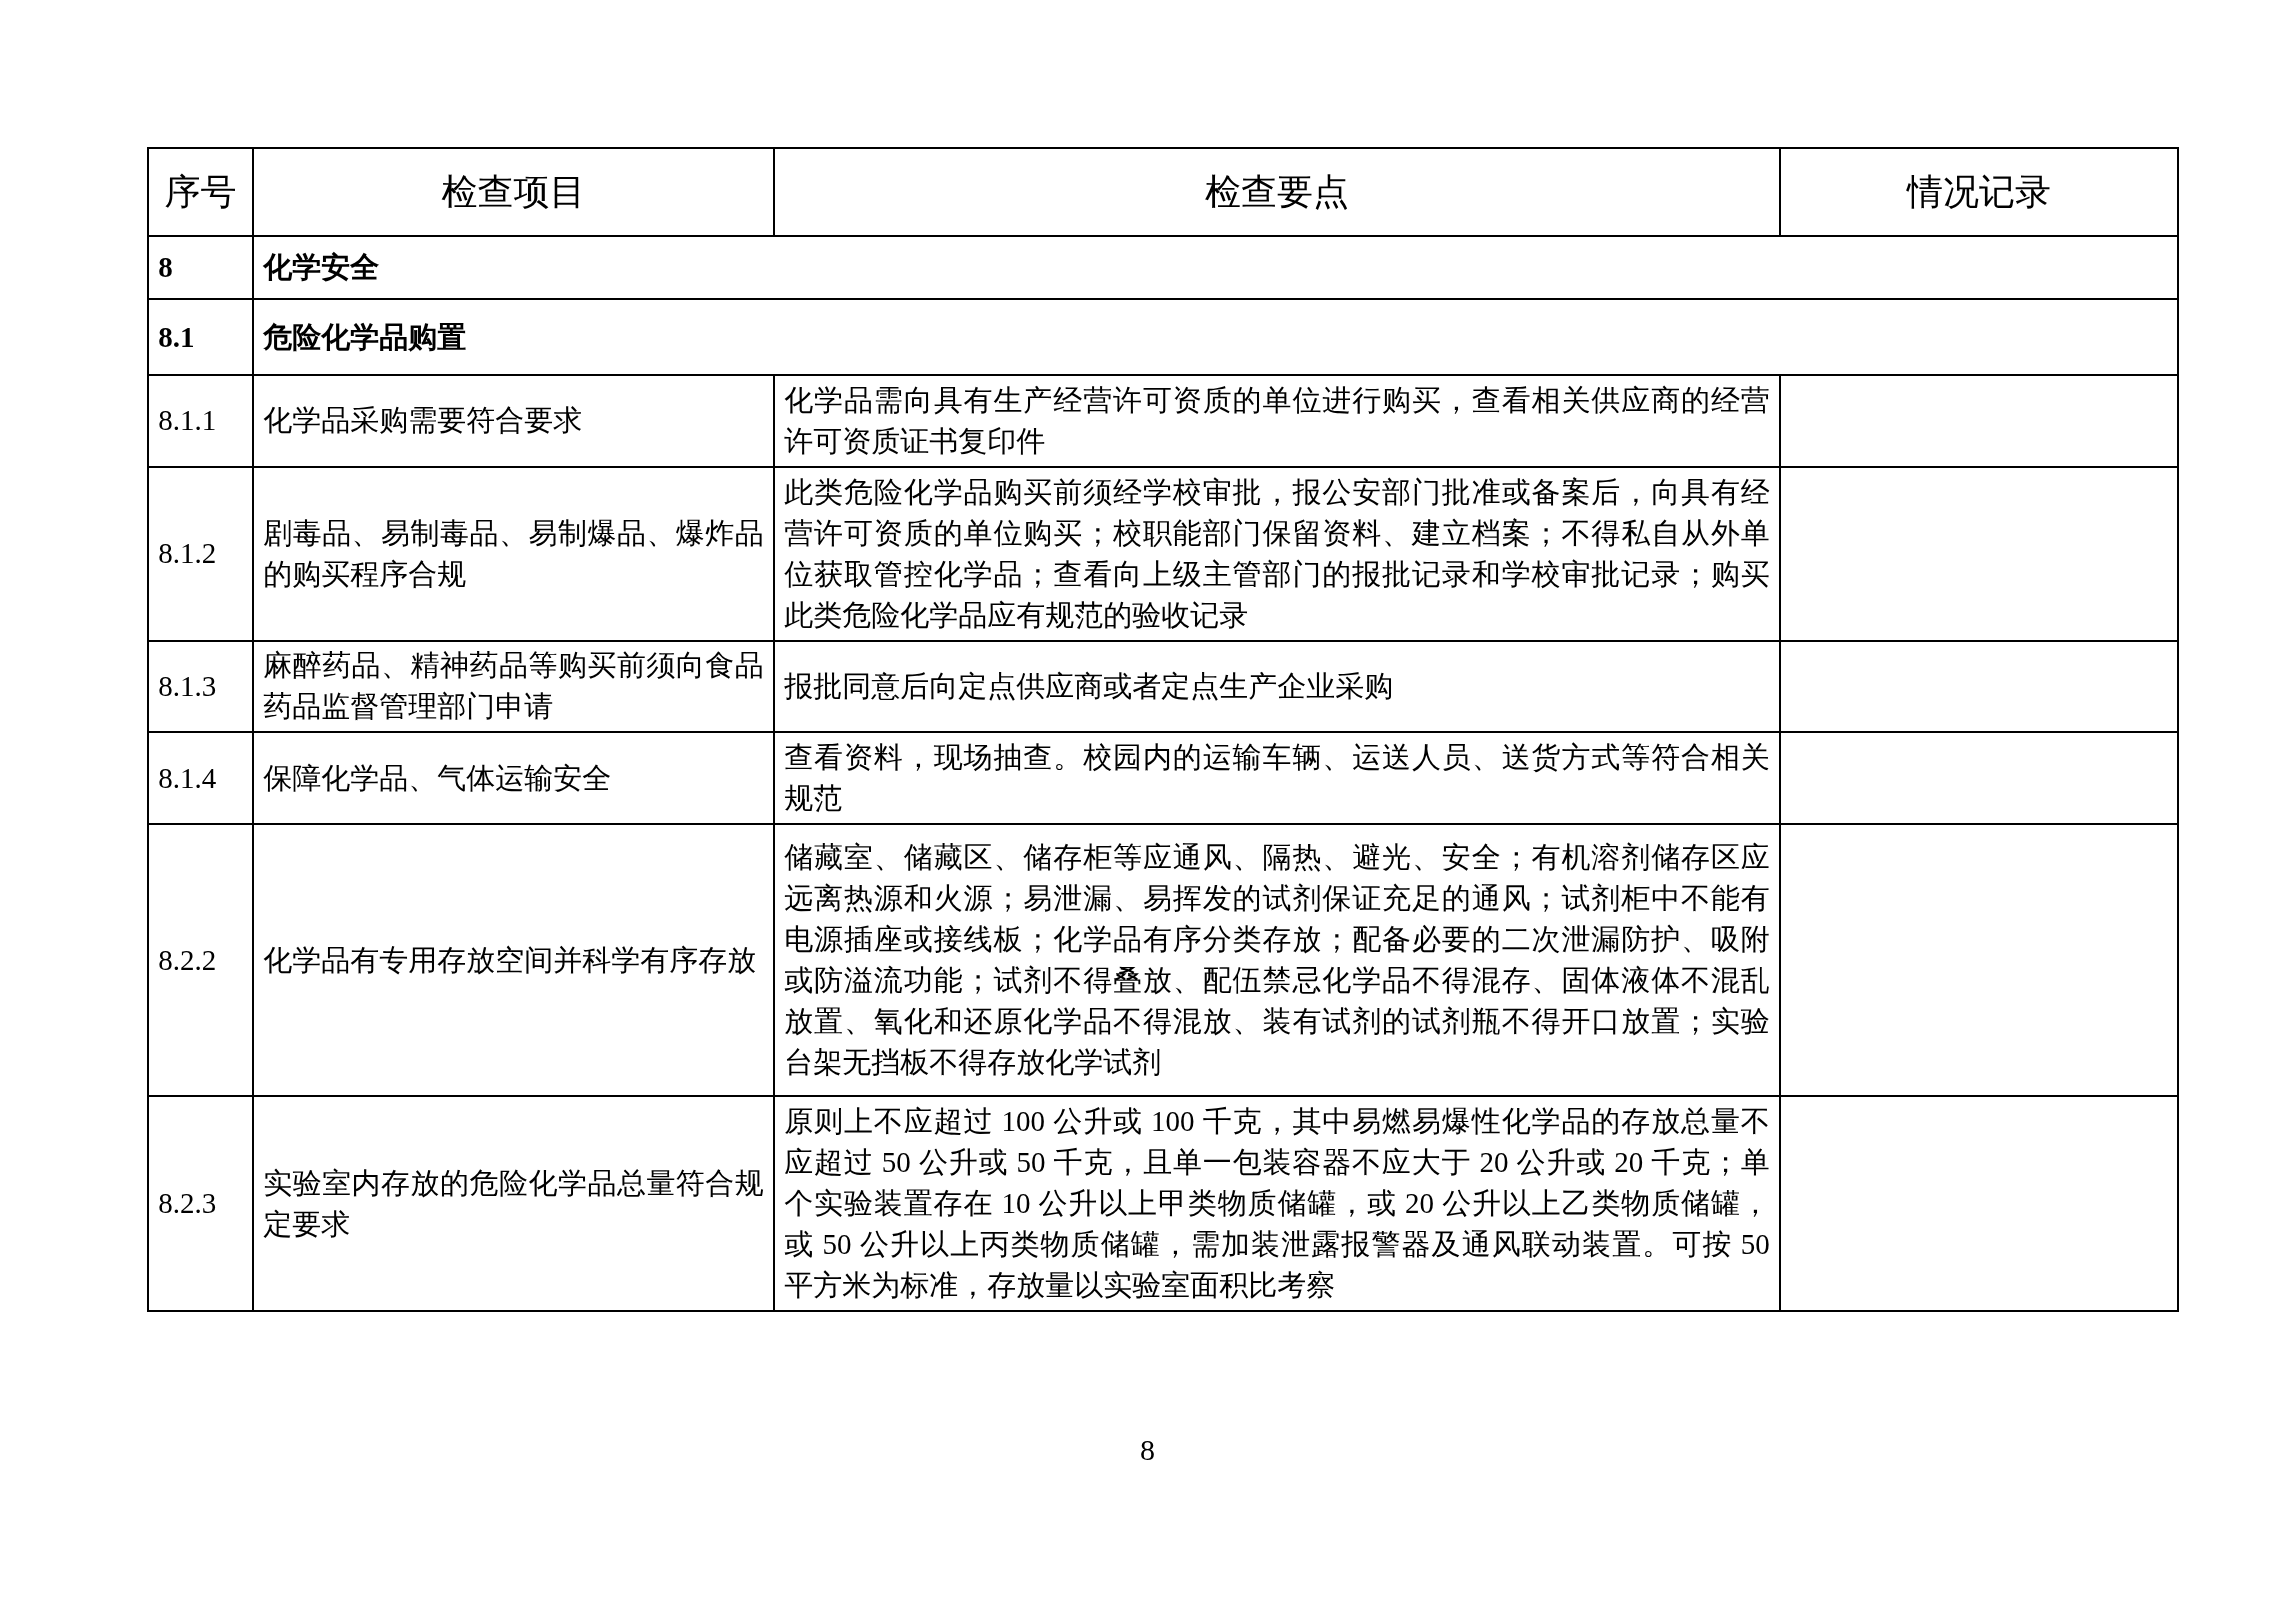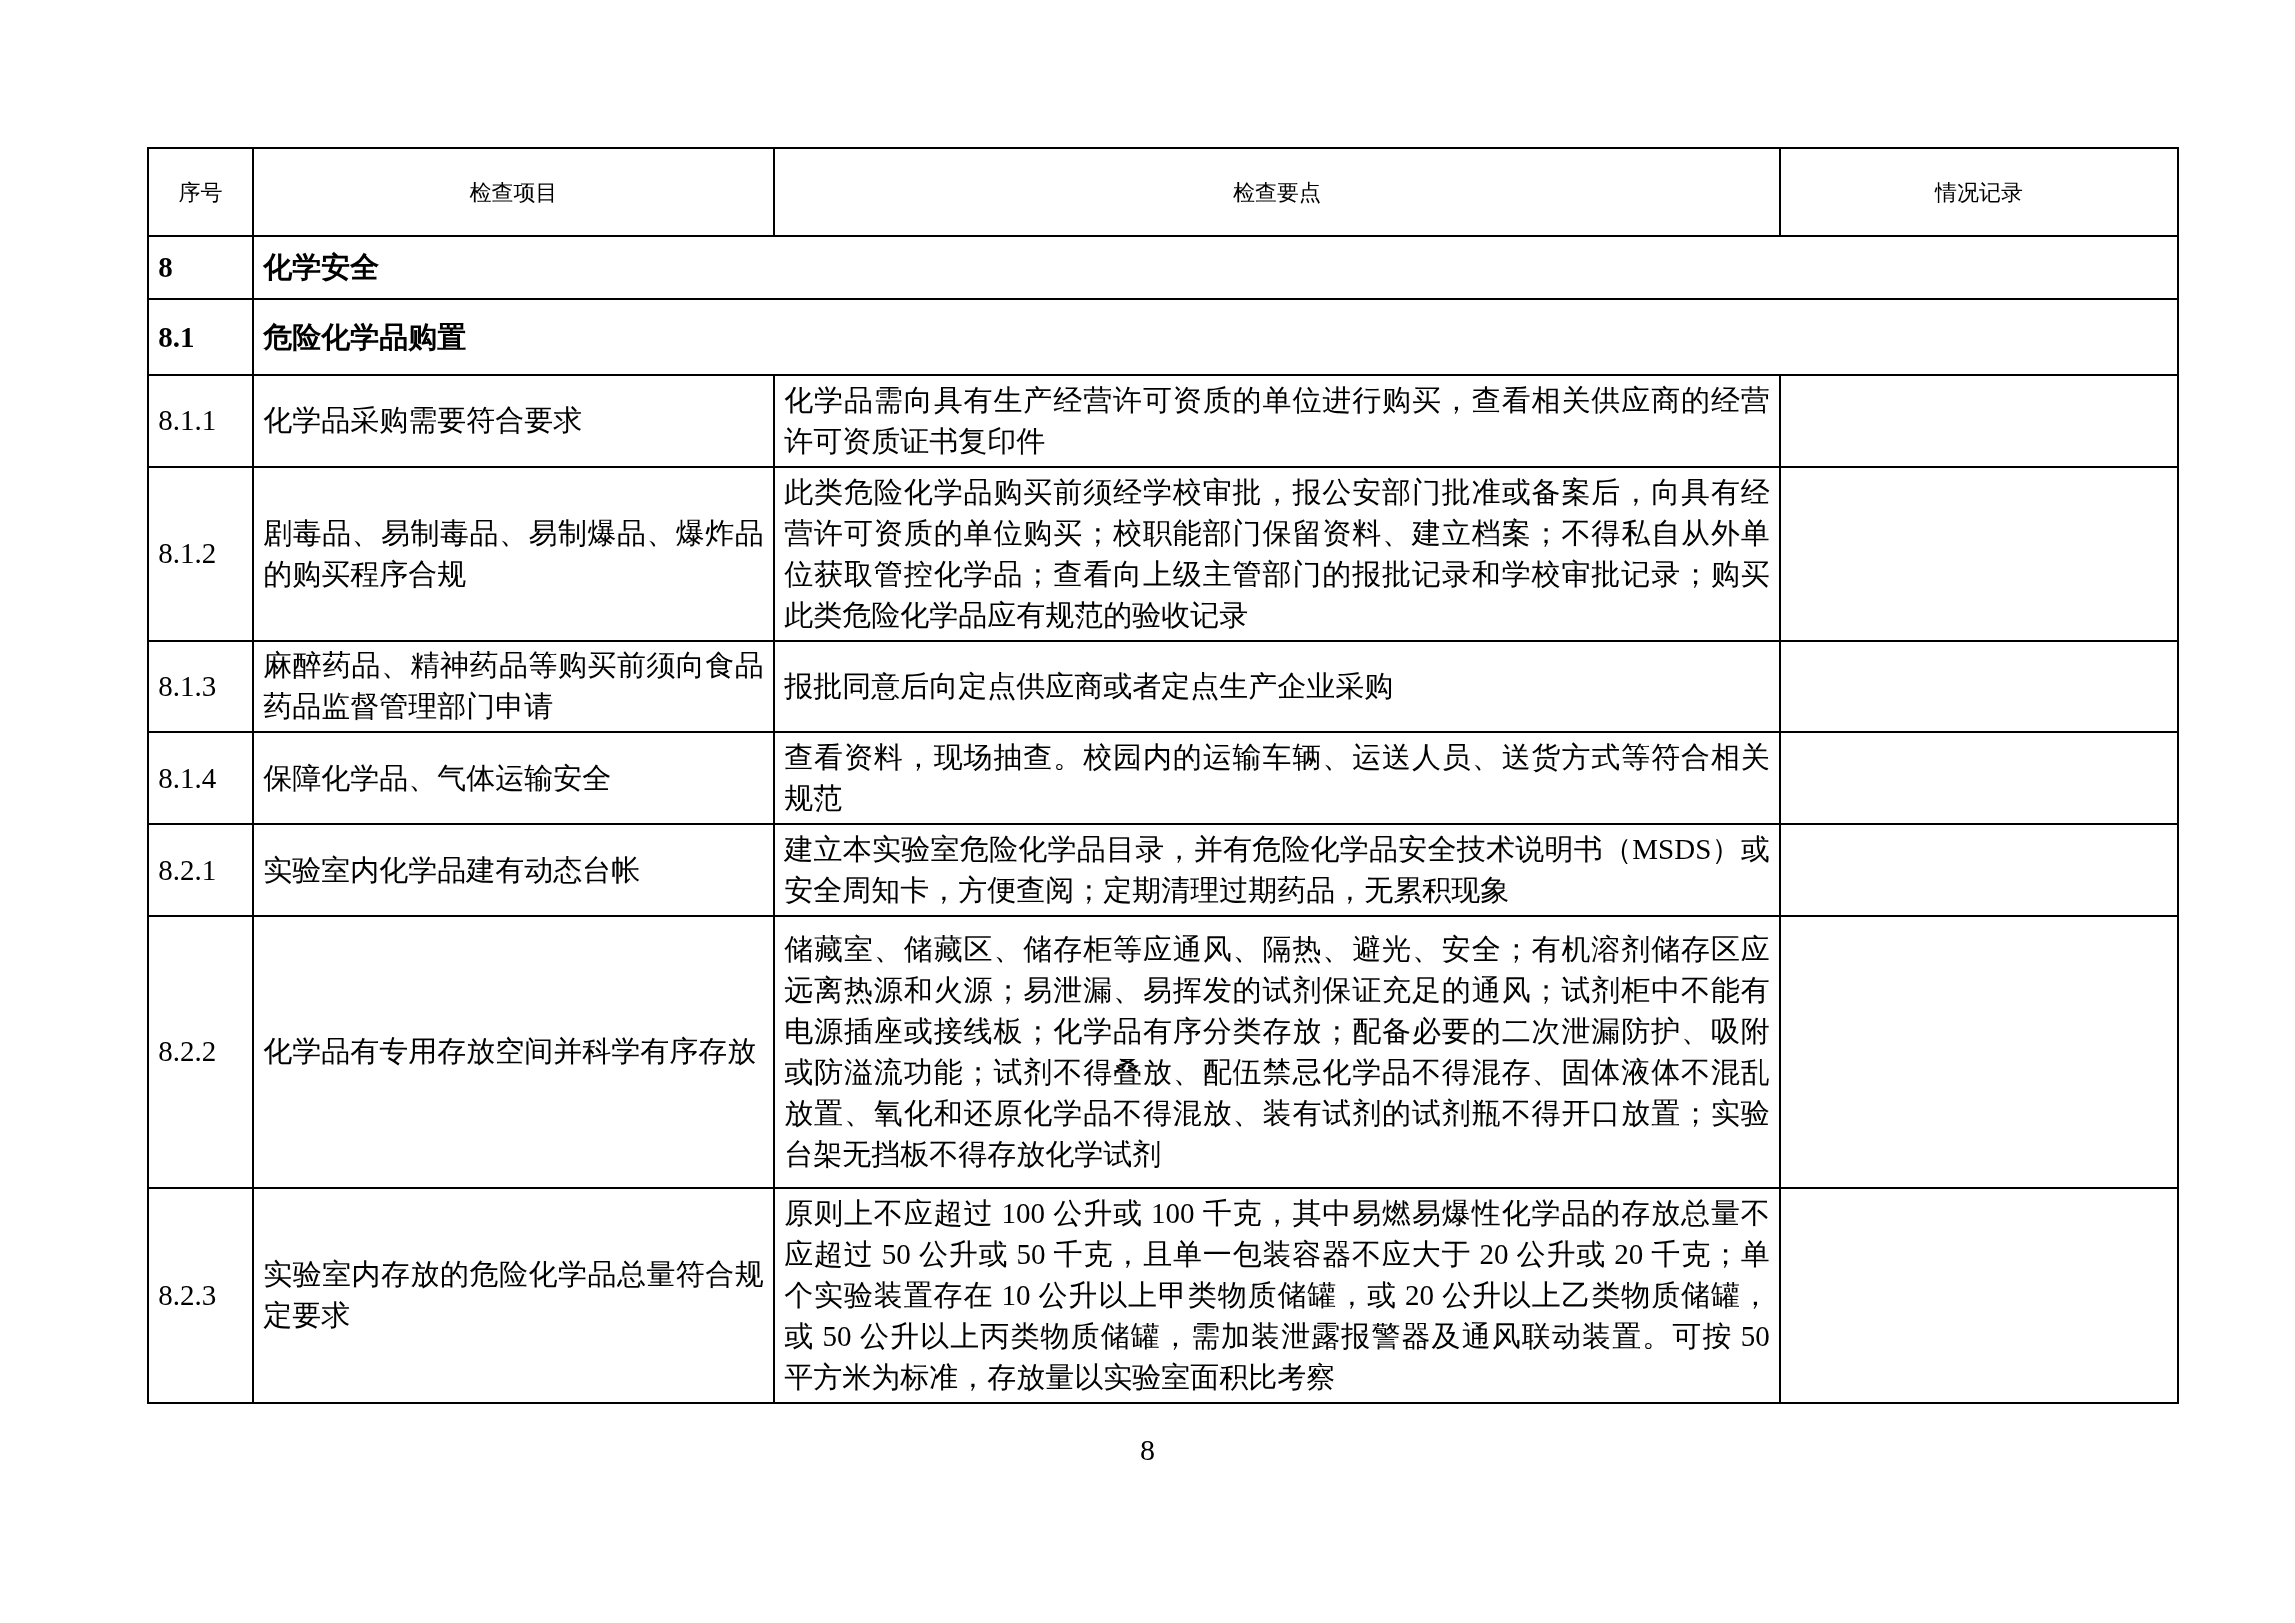"序号" table.checklist th { font-size: 22px -> 36px }
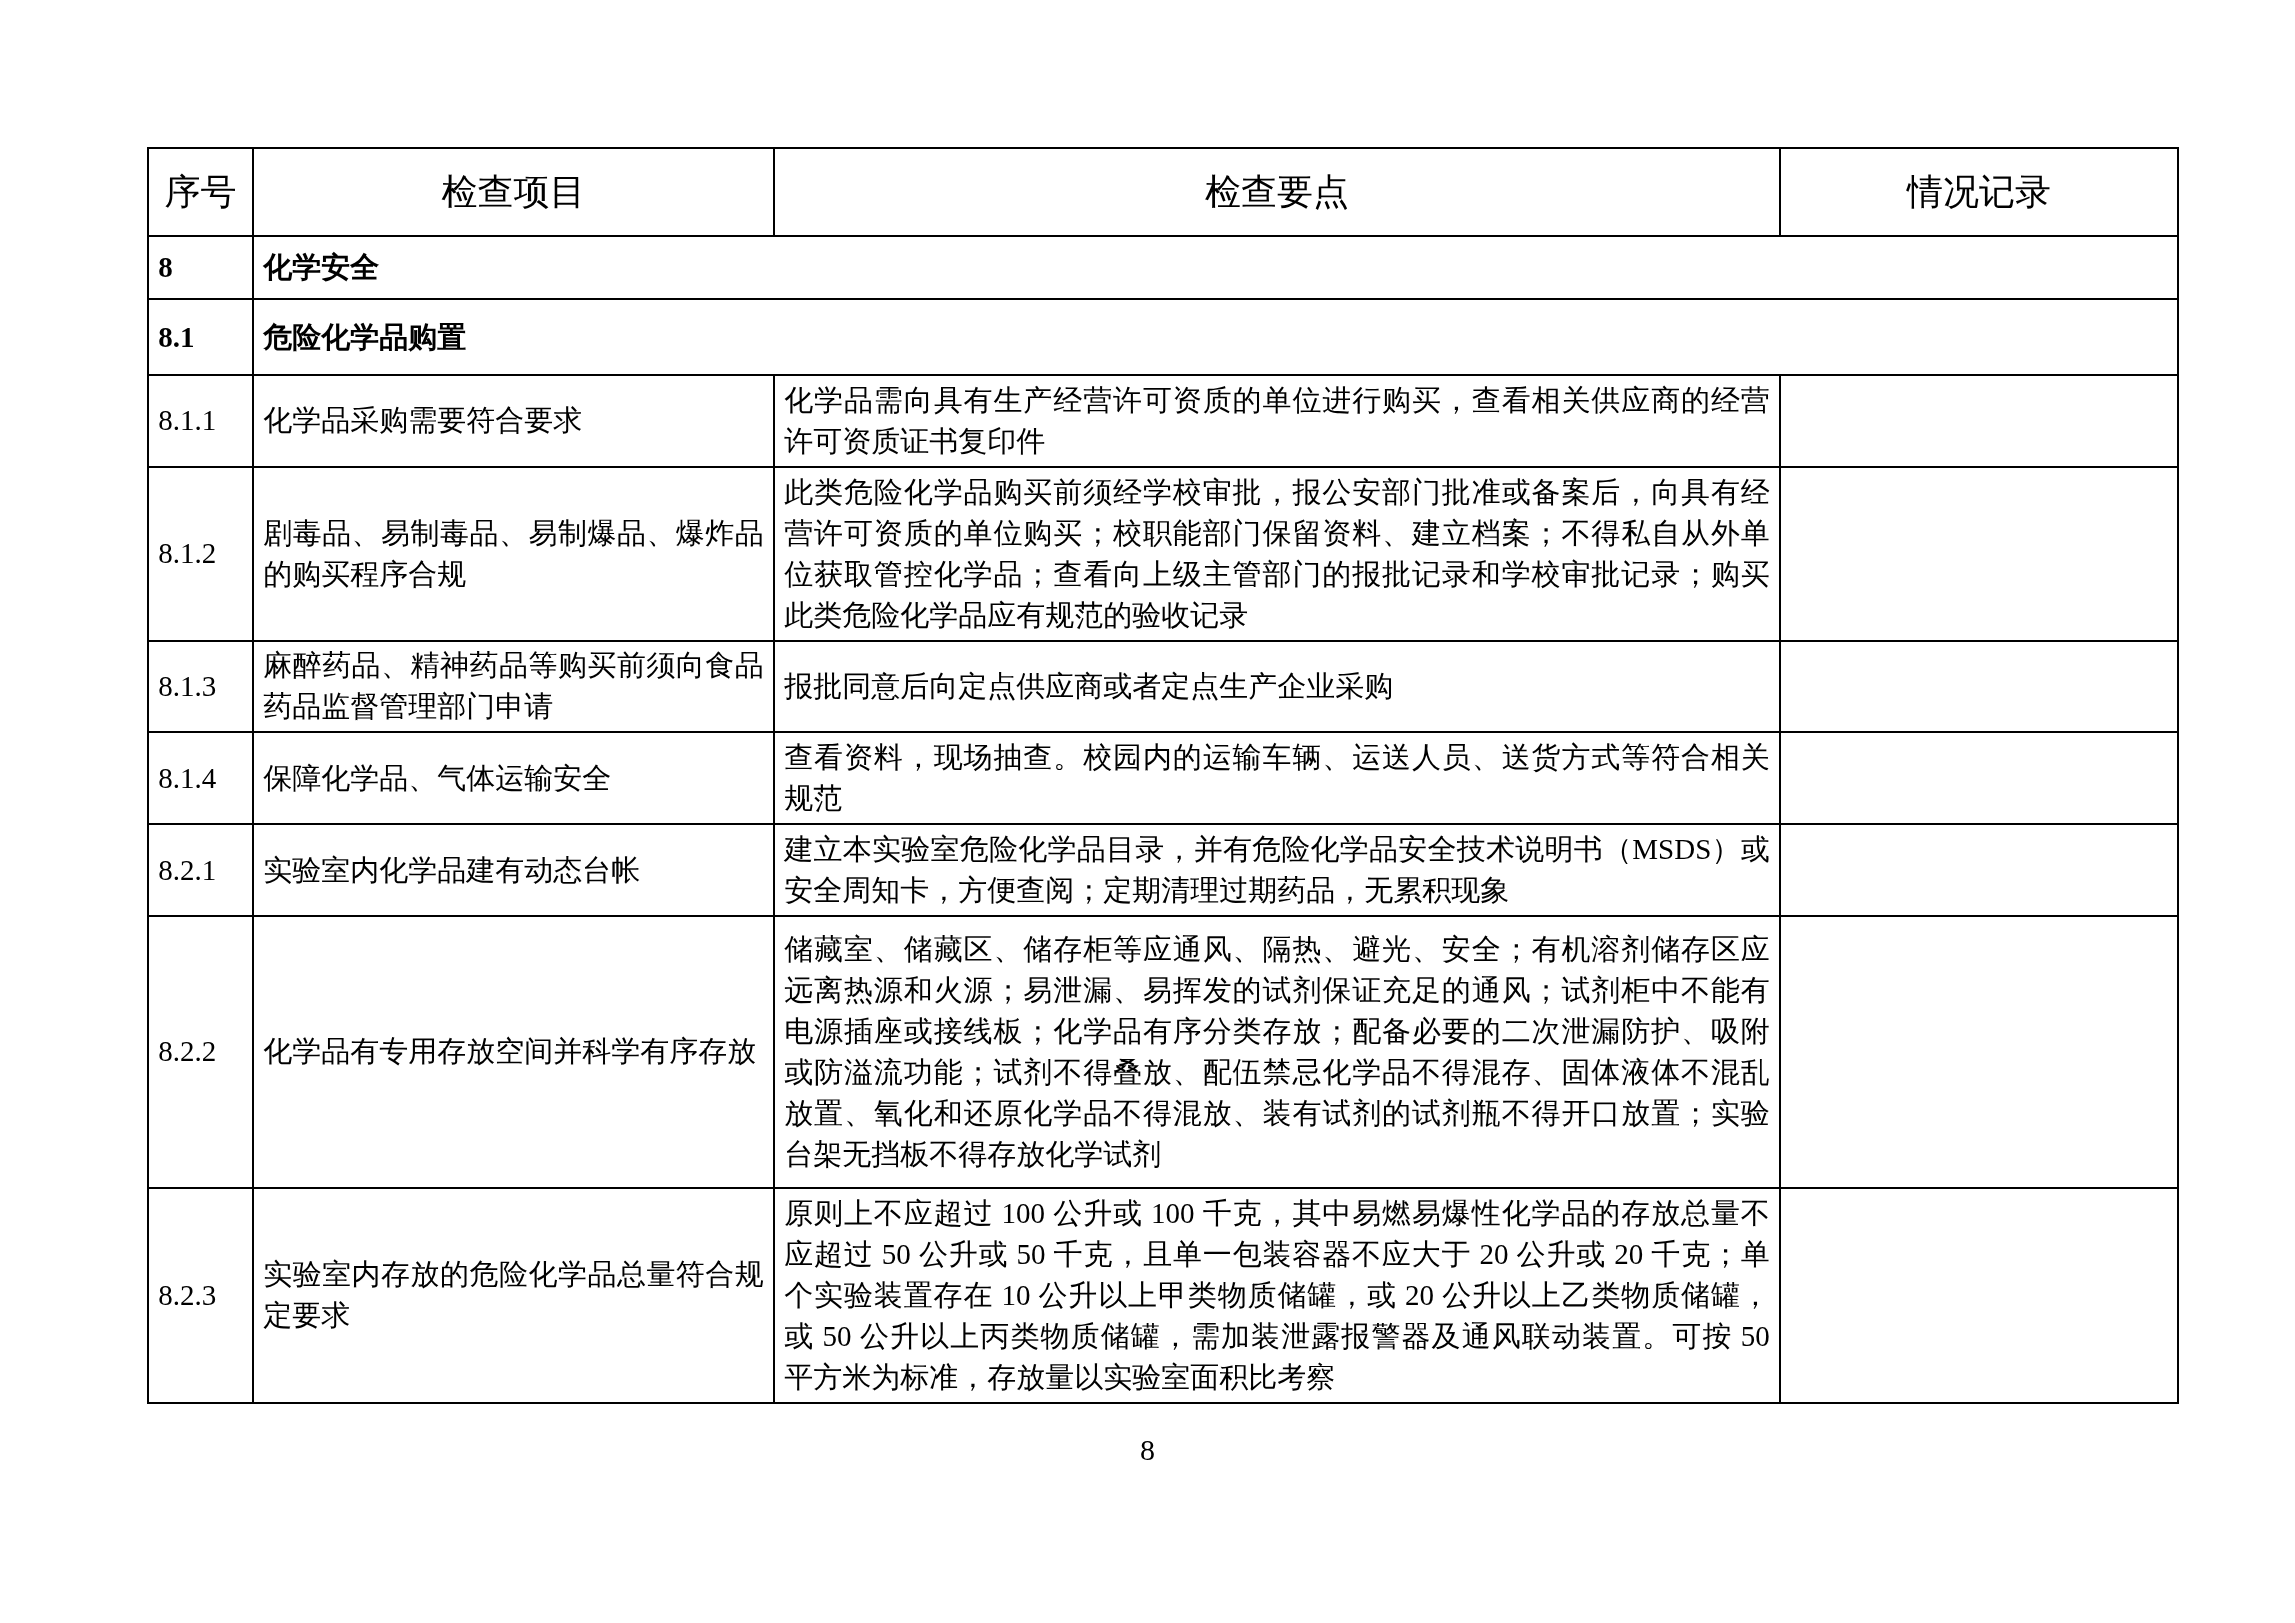"8.2.1" tr { html: <tr> <td>8.2.1</td> <td>实验室内化学品建有动态台帐</td> <td>建立本实验室危险化学品目录，并有危险化学品安全技术说明书（MSDS）或安全周知卡，方便查阅；定期清理过期药品，无累积现象</td> <td></td> </tr> -> none }
